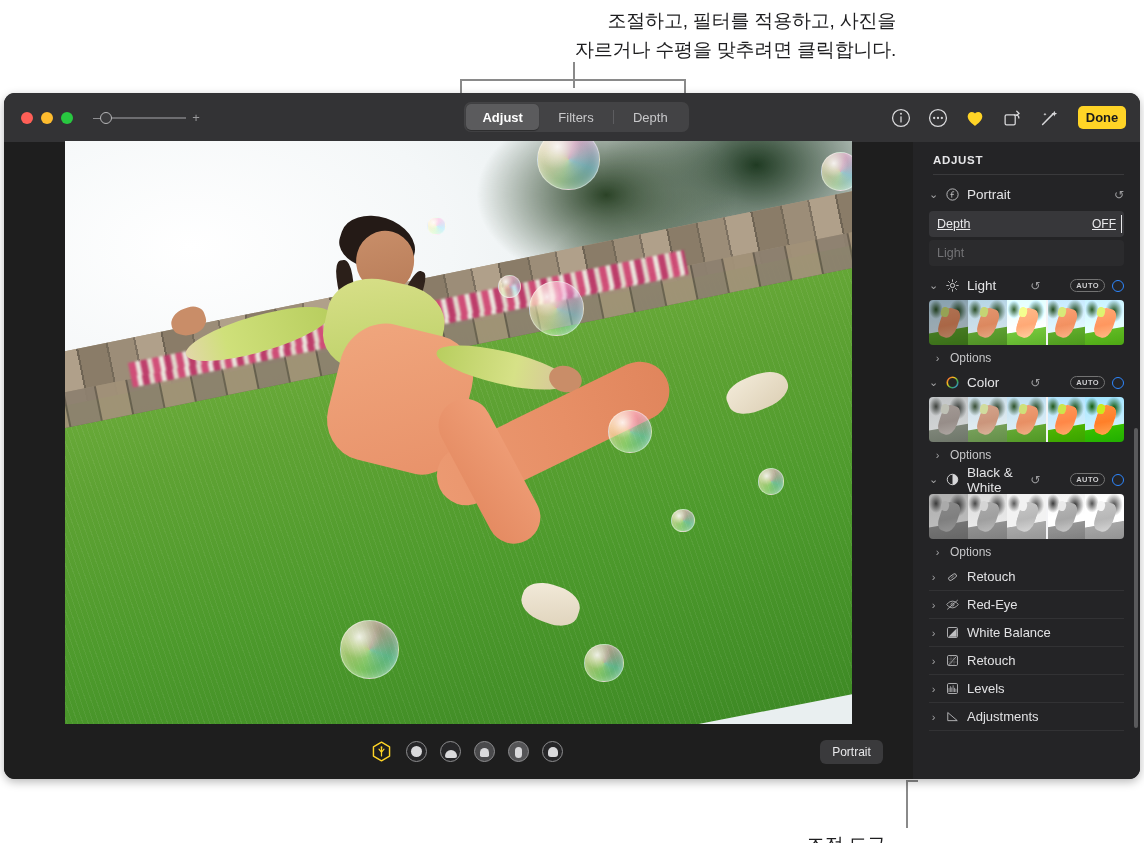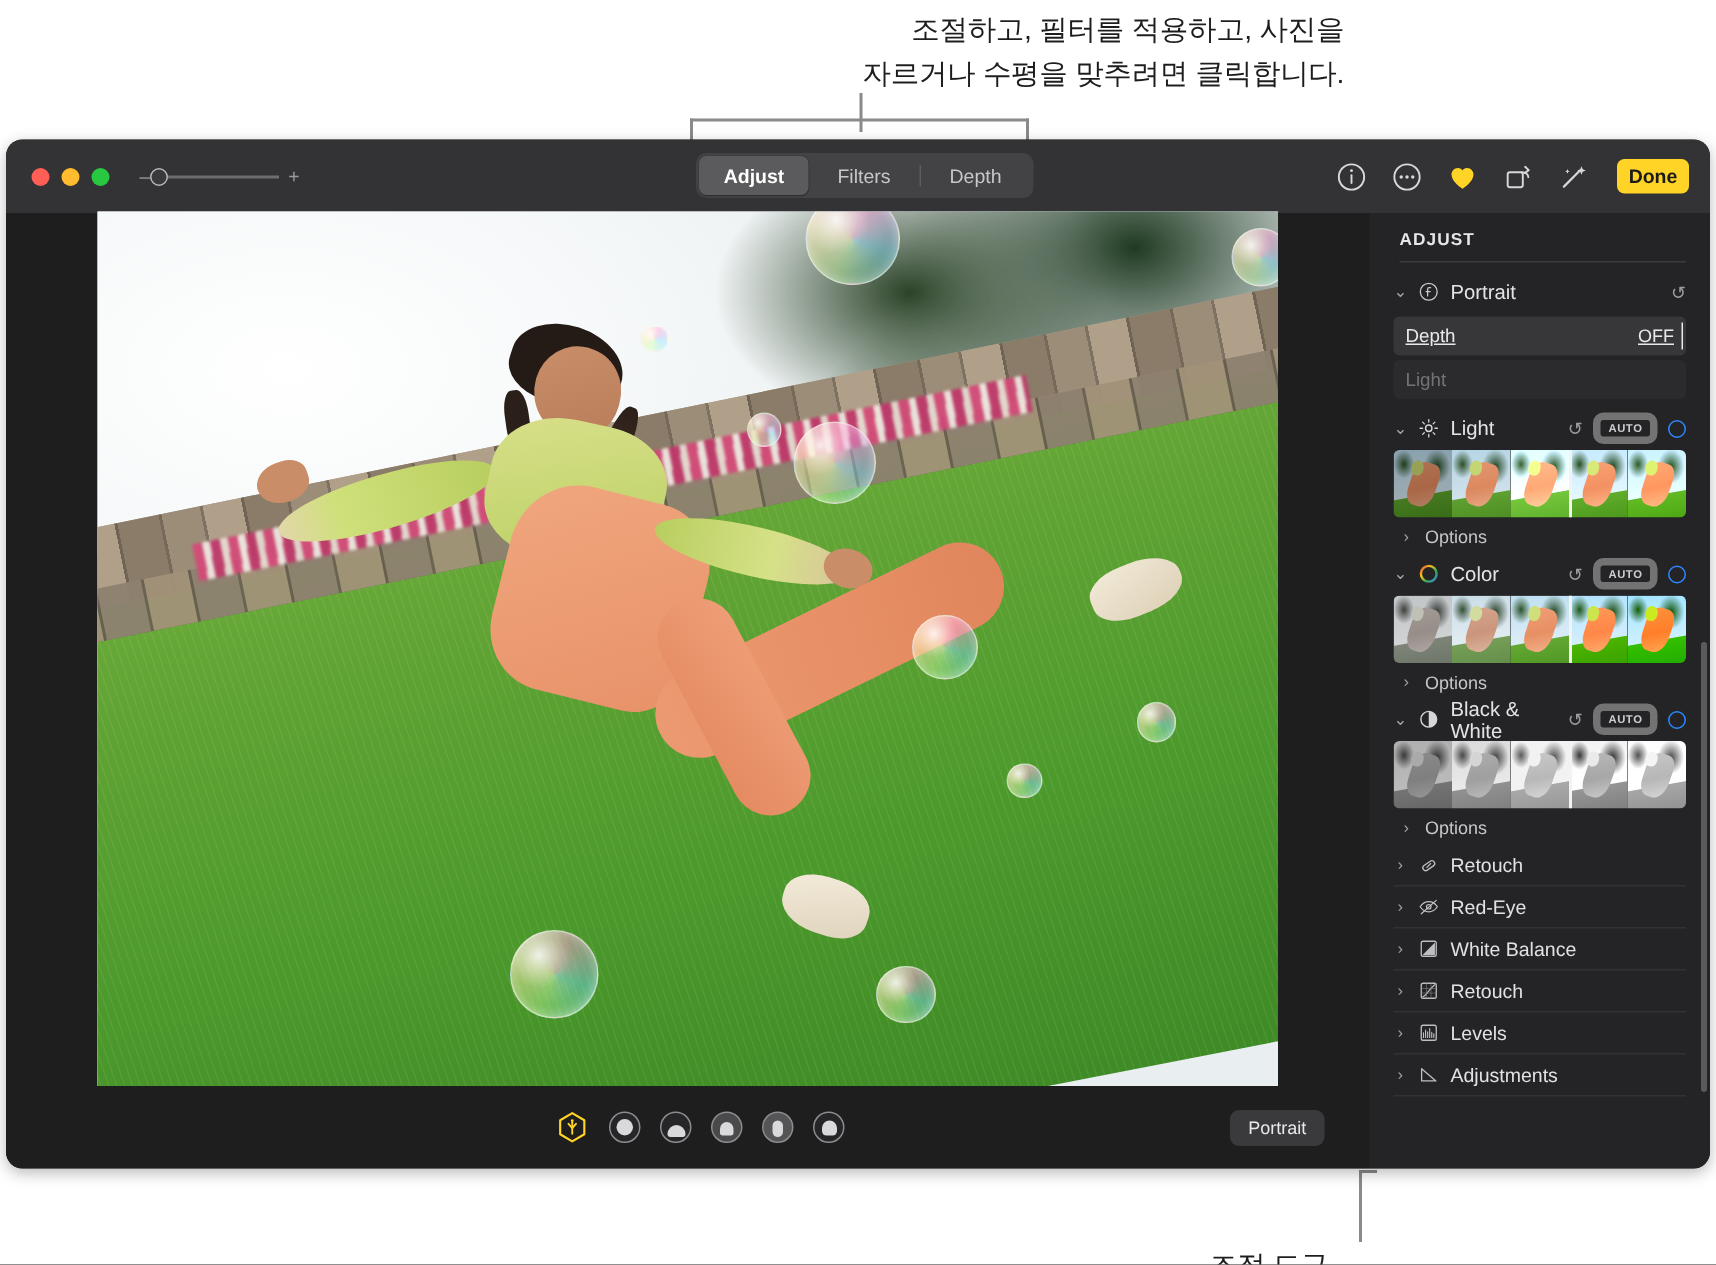"AUTO" .auto-badge { border: 5px solid #737373 -> 1px solid #737373; margin-left: none -> 23px }
